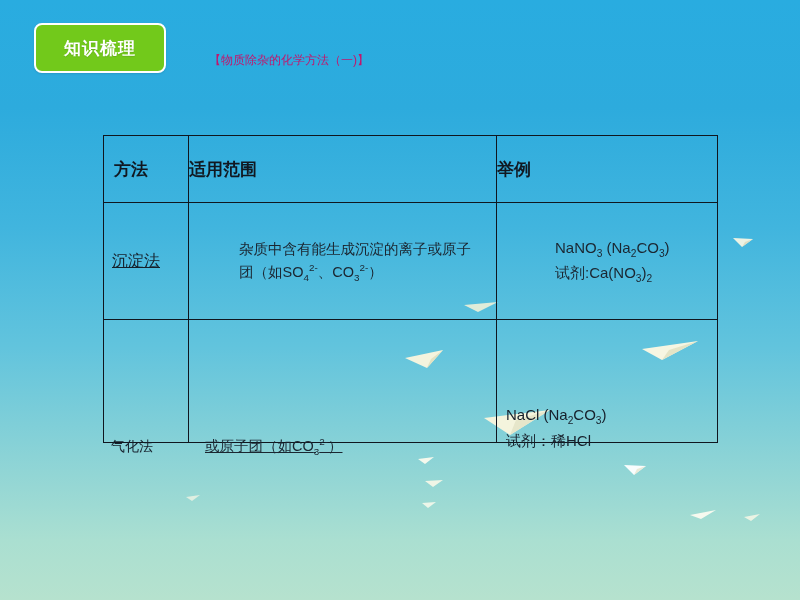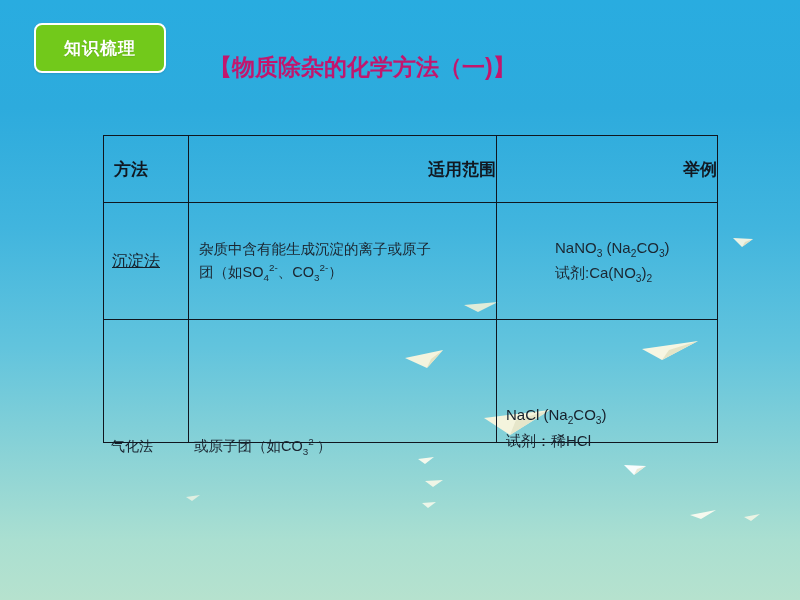"【物质除杂的化学方法（一)】" .slide-title { font-size: 23px -> 12px; font-weight: bold -> normal }
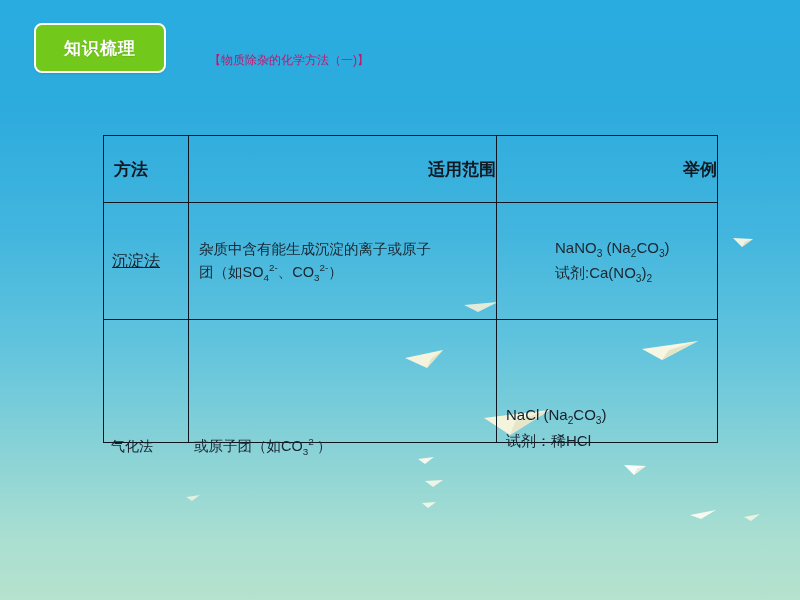"适用范围" .th { text-align: right -> left }
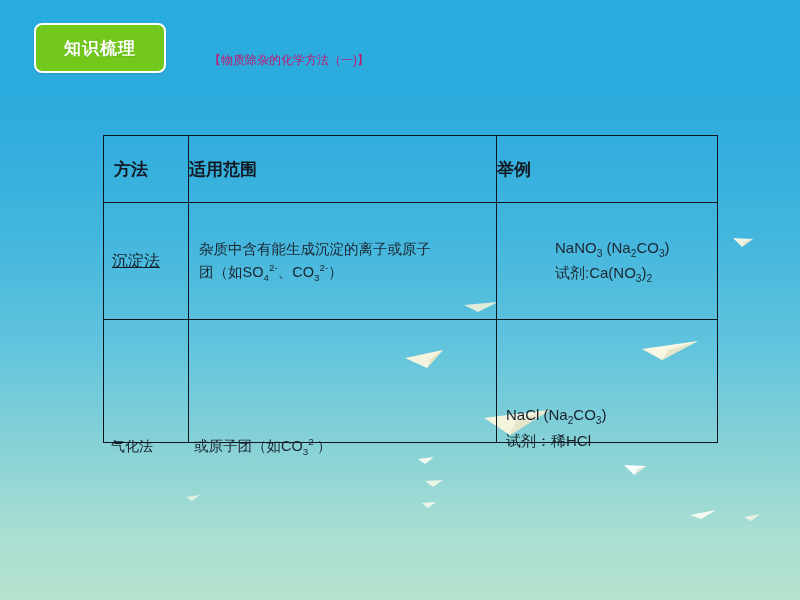"杂质中含有能生成沉淀的离子或原子" .cell-scope .ln { margin-left: none -> 40px }
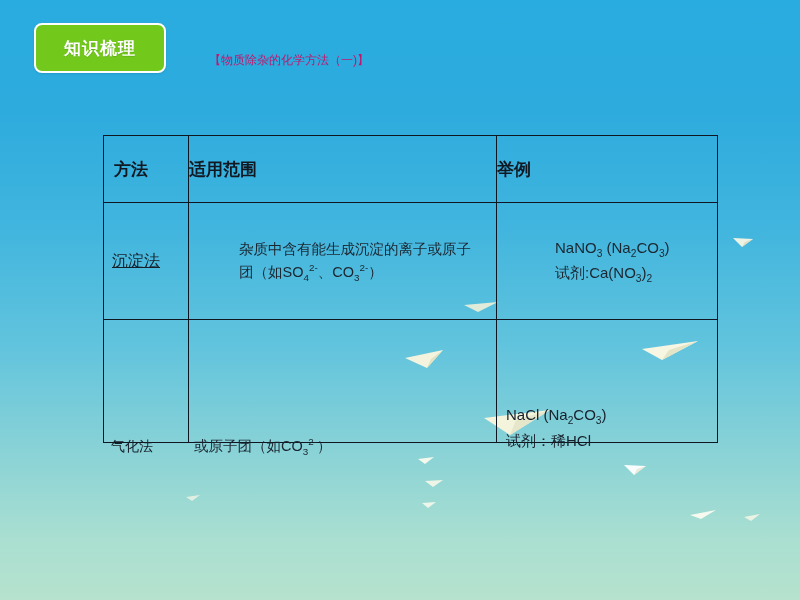"或原子团（如CO32-）" .ov-scope-2 { left: 194px -> 205px; text-decoration: none -> underline }
